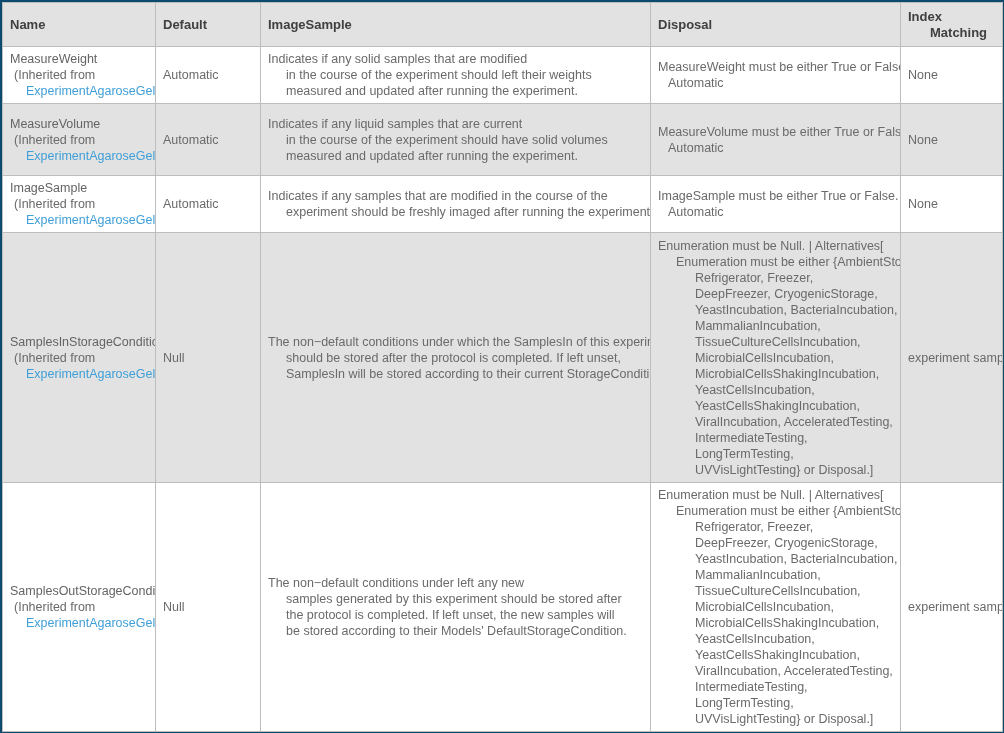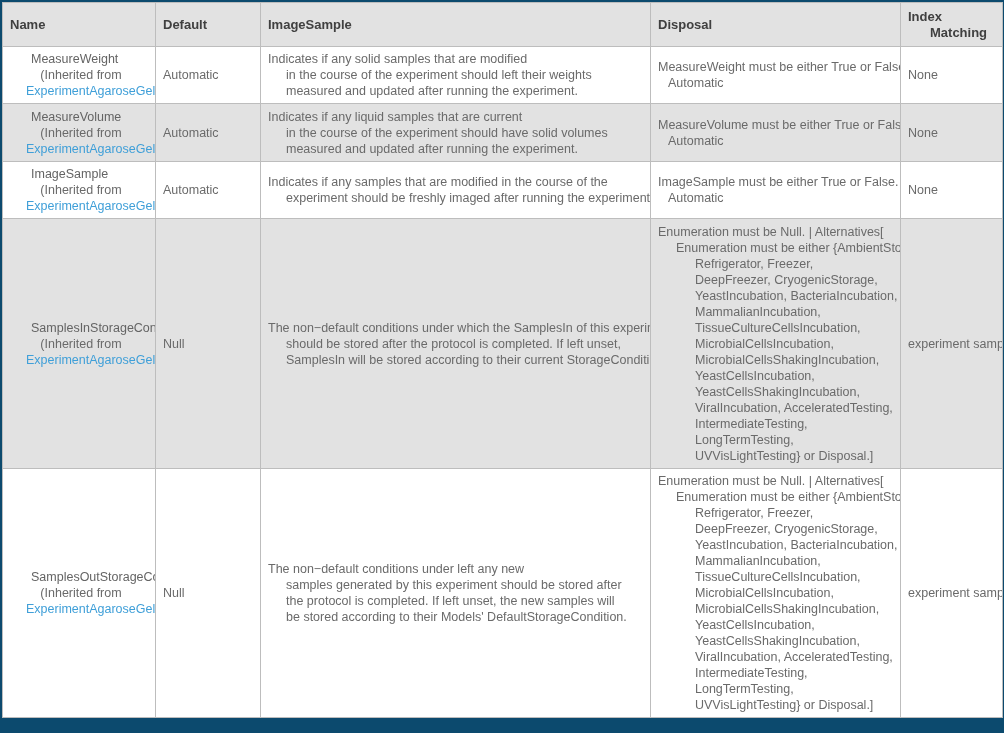"MeasureWeight" td.name-cell .name-line { margin-left: 21px -> none }
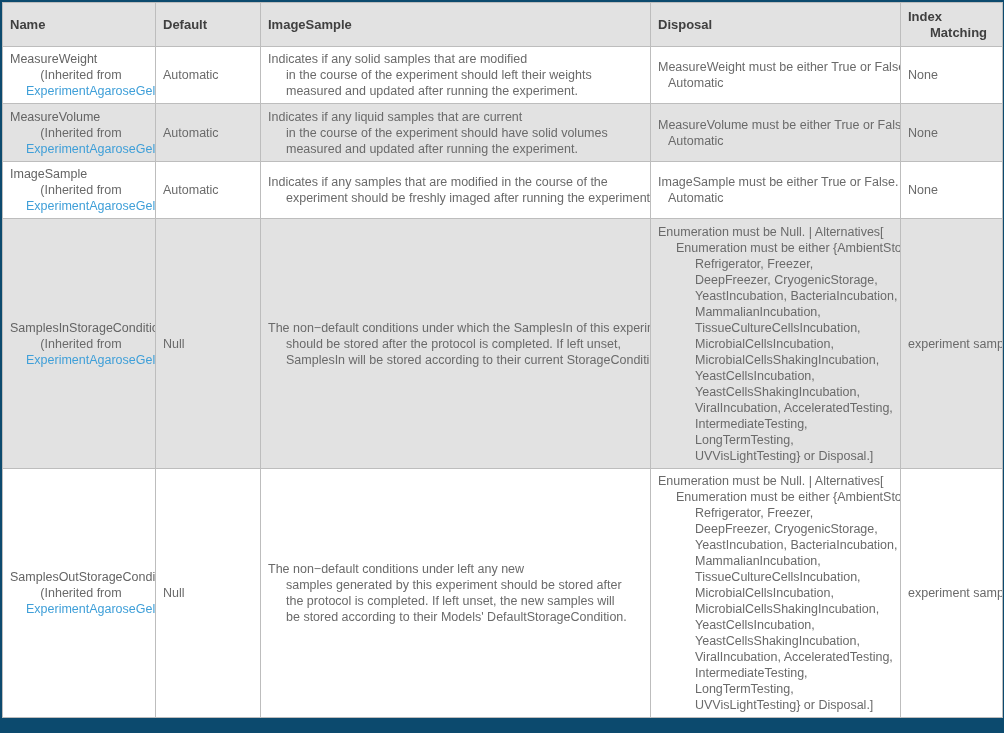"(Inherited from" td.name-cell .inherited-line { text-align: center -> none }
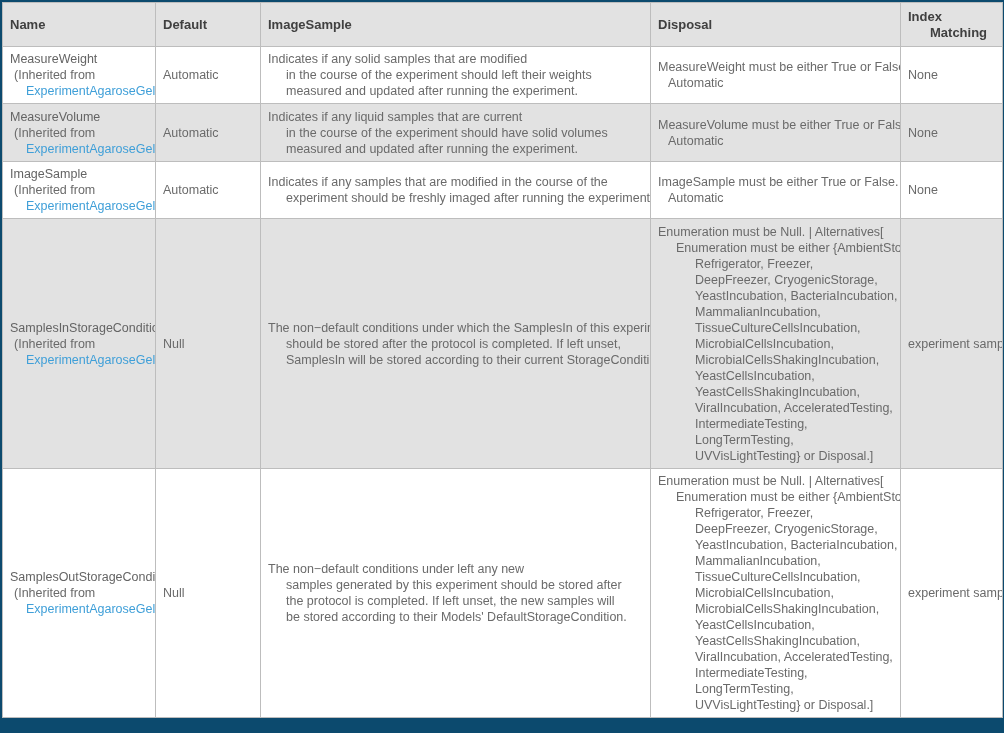"MeasureVolume" tr.r1 { height: 58px -> 72px }
